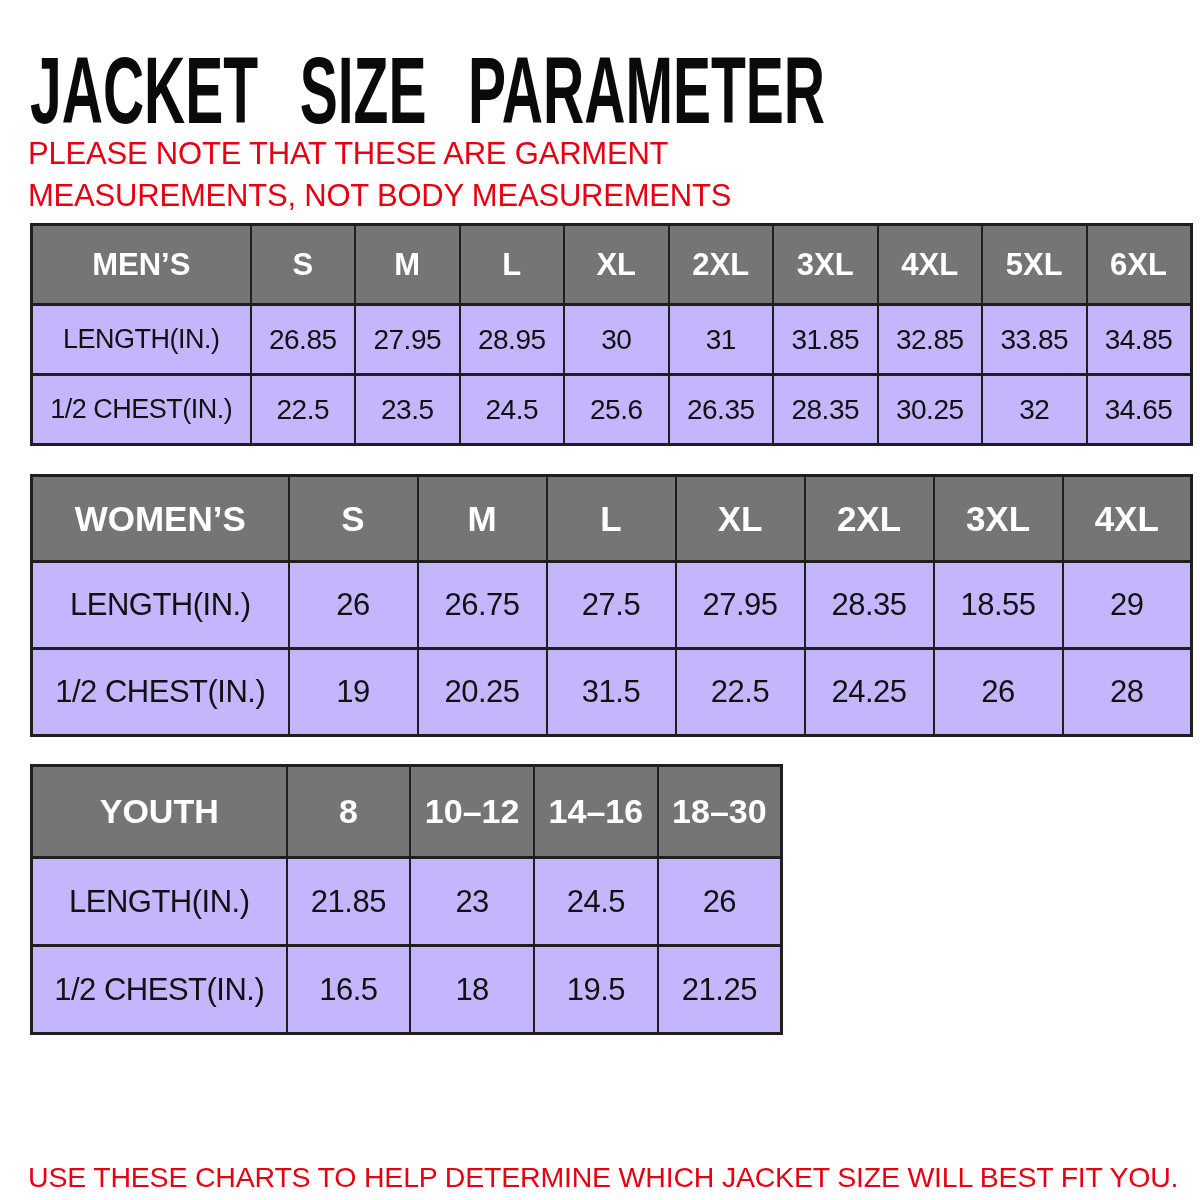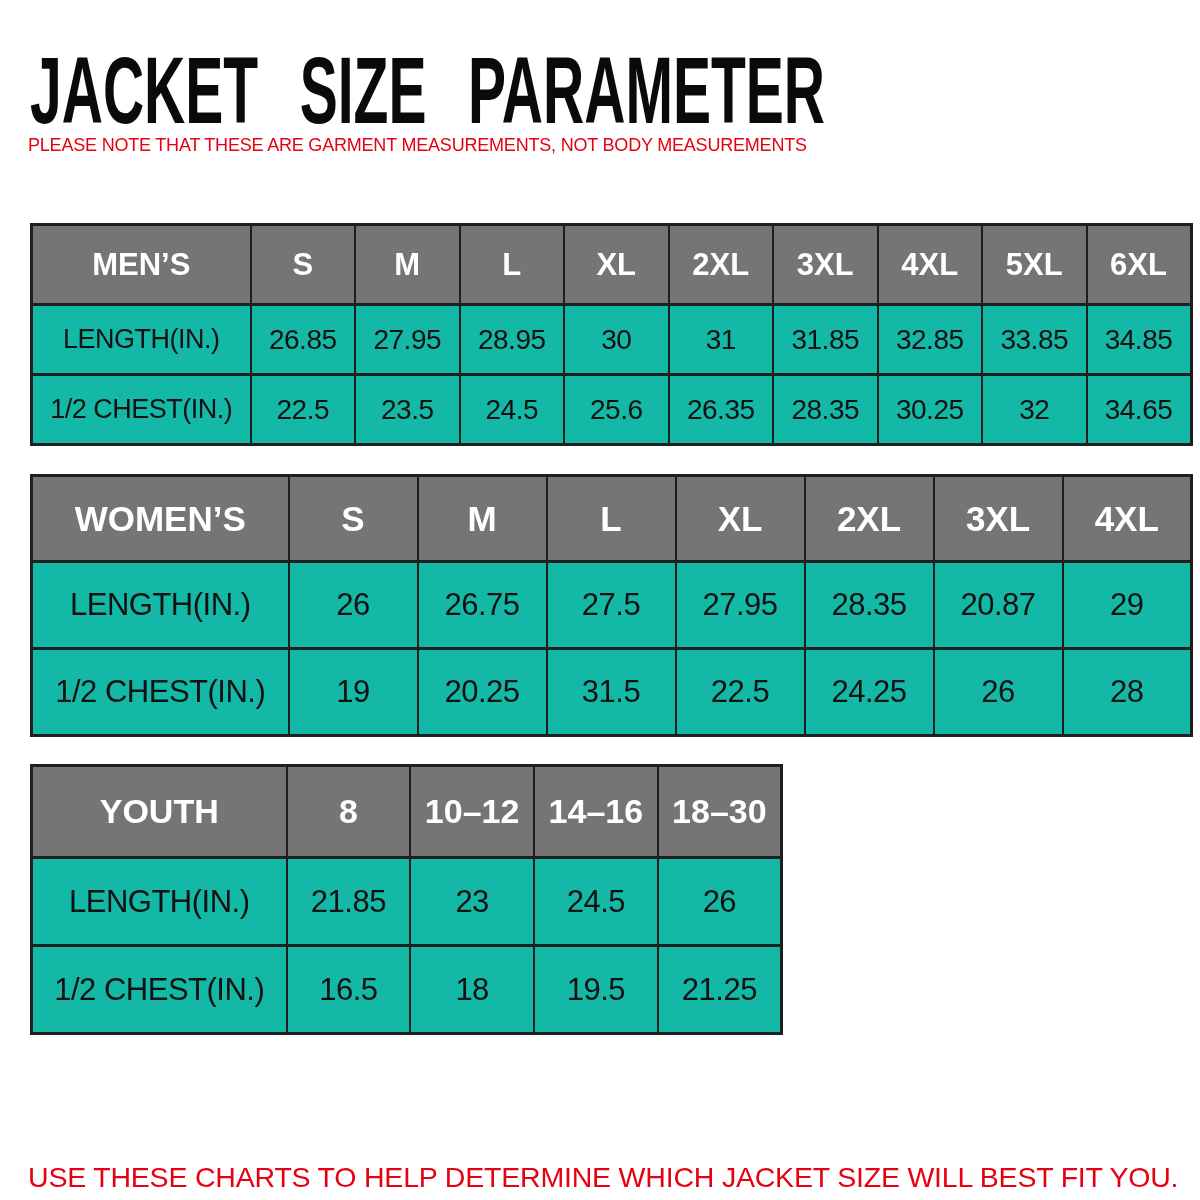"PLEASE NOTE THAT THESE ARE" .note { font-size: 18px -> 31px }
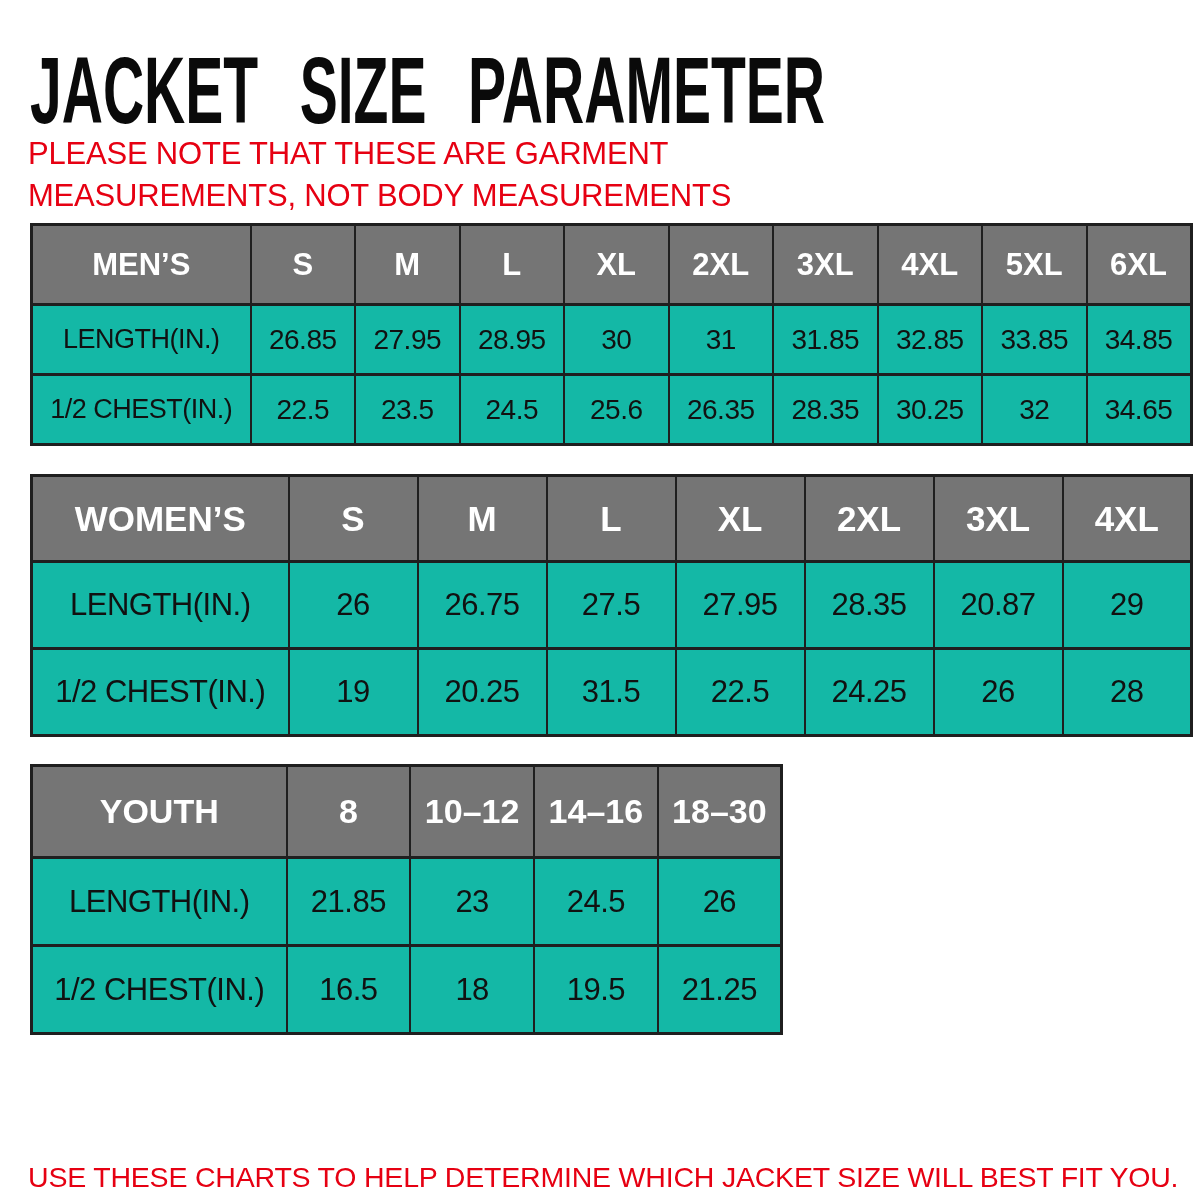"MEN’S" .size-table { background: #14b8a6 -> #c4b5fd }
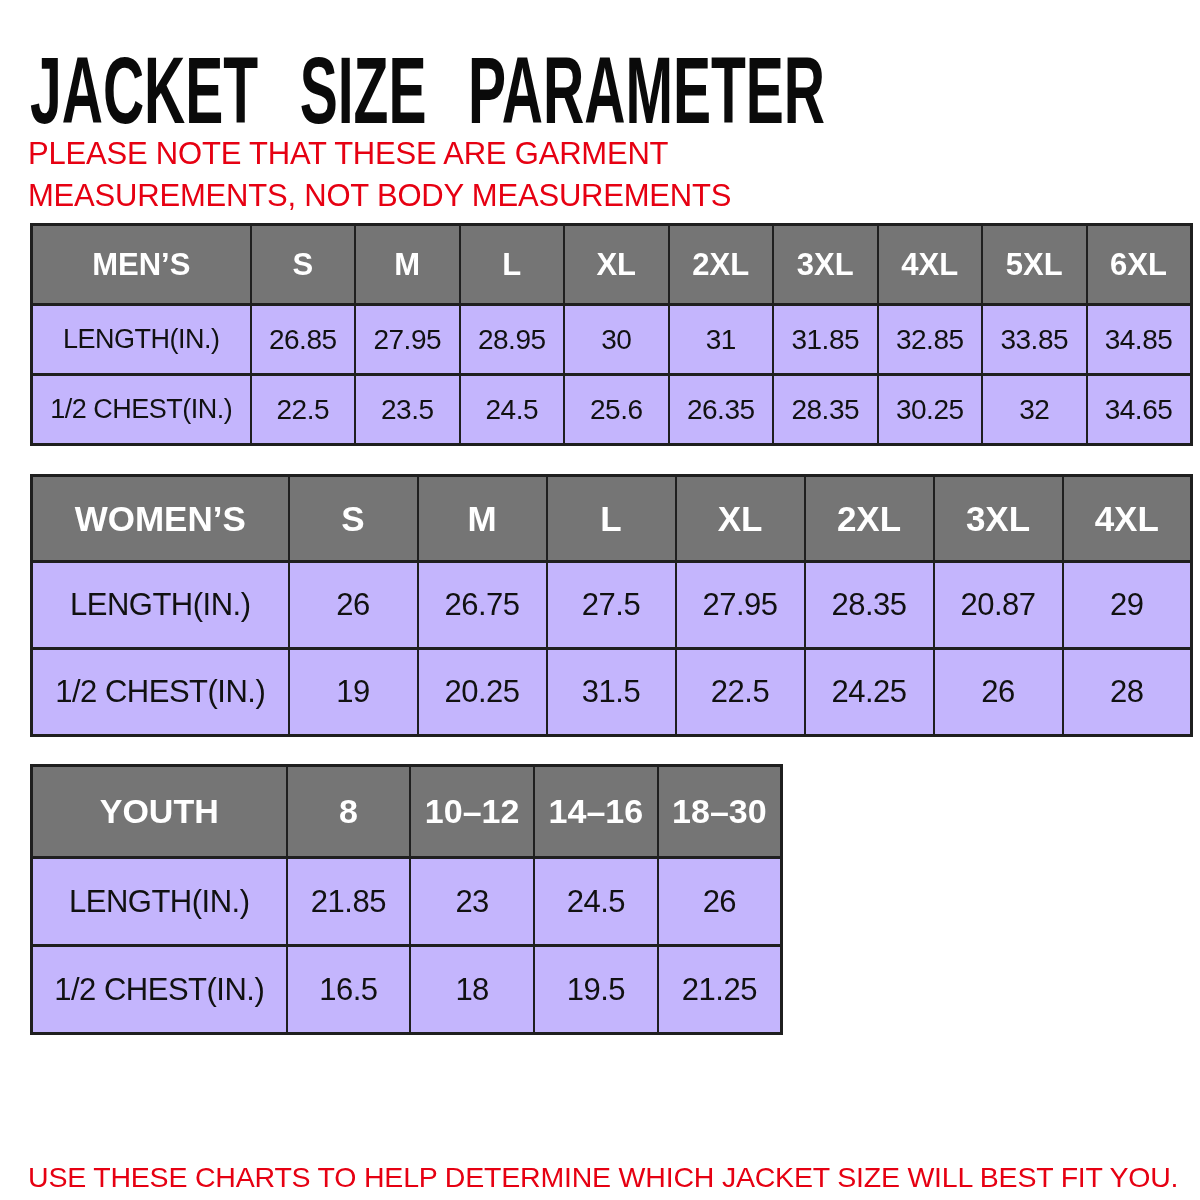"20.87" td { text: 20.87 -> 18.55 }
